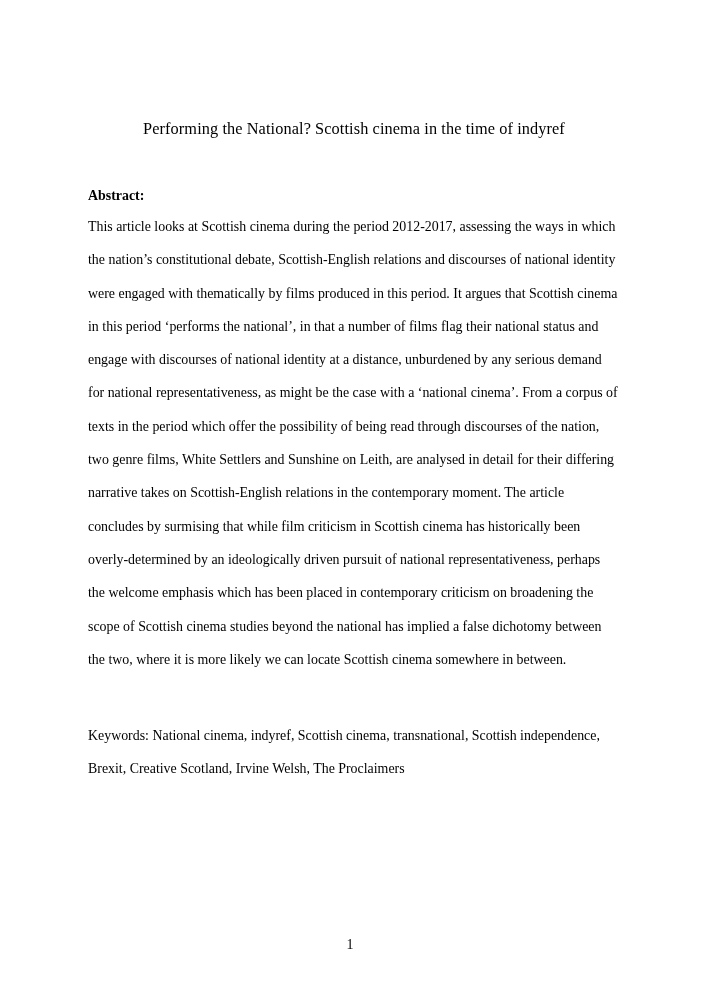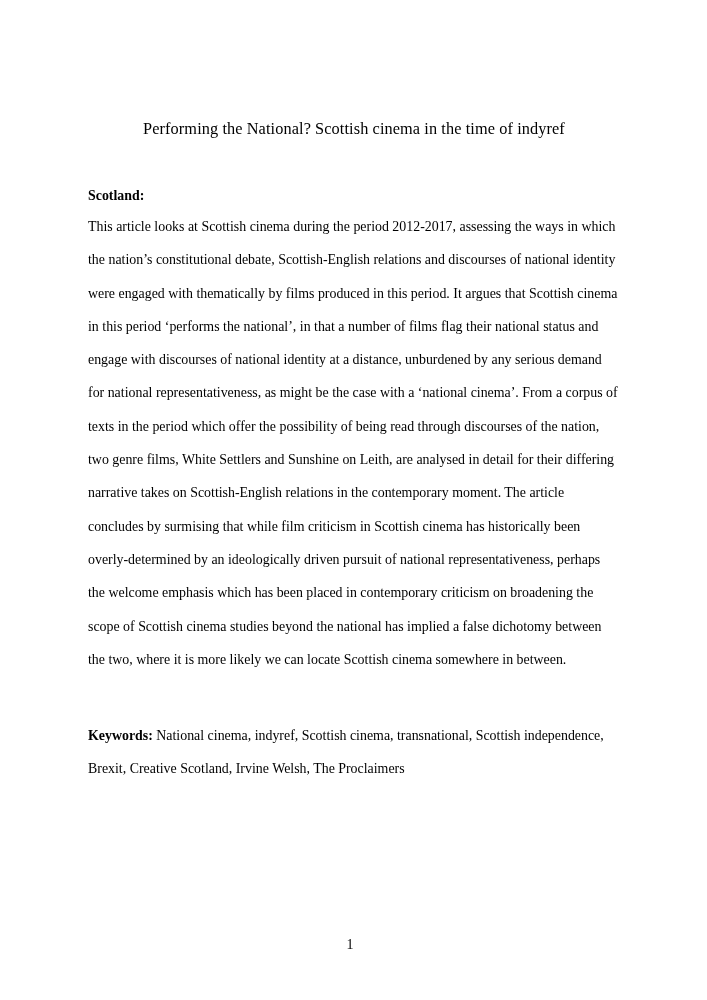"Scotland:" p.abstract-heading { text: Scotland -> Abstract }
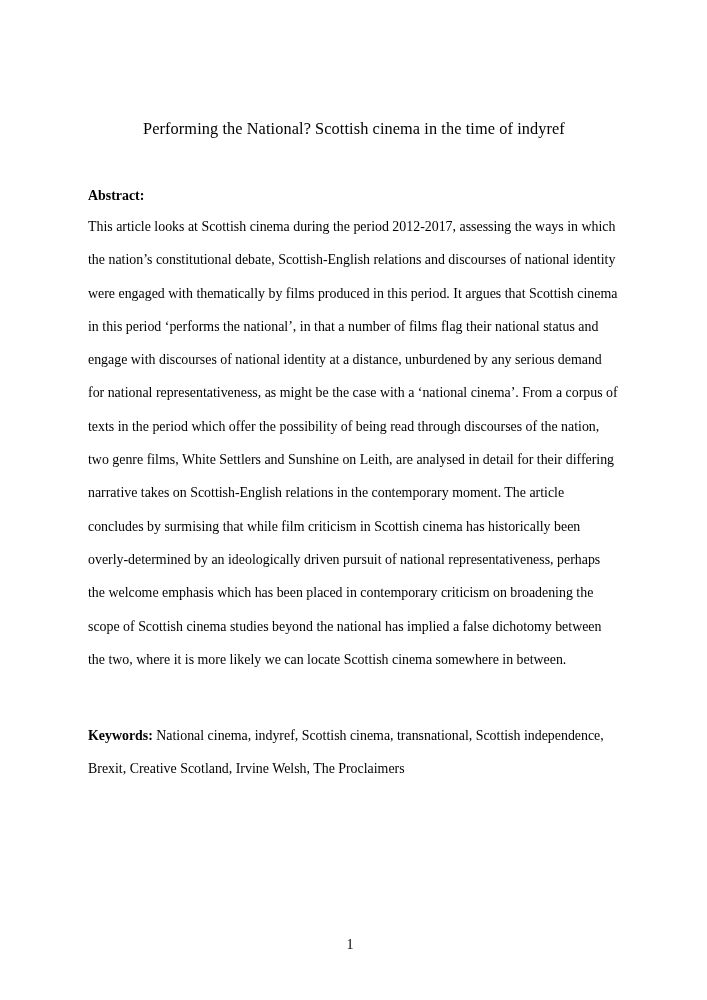"Keywords:" .keywords .kw-label { font-weight: bold -> normal }
